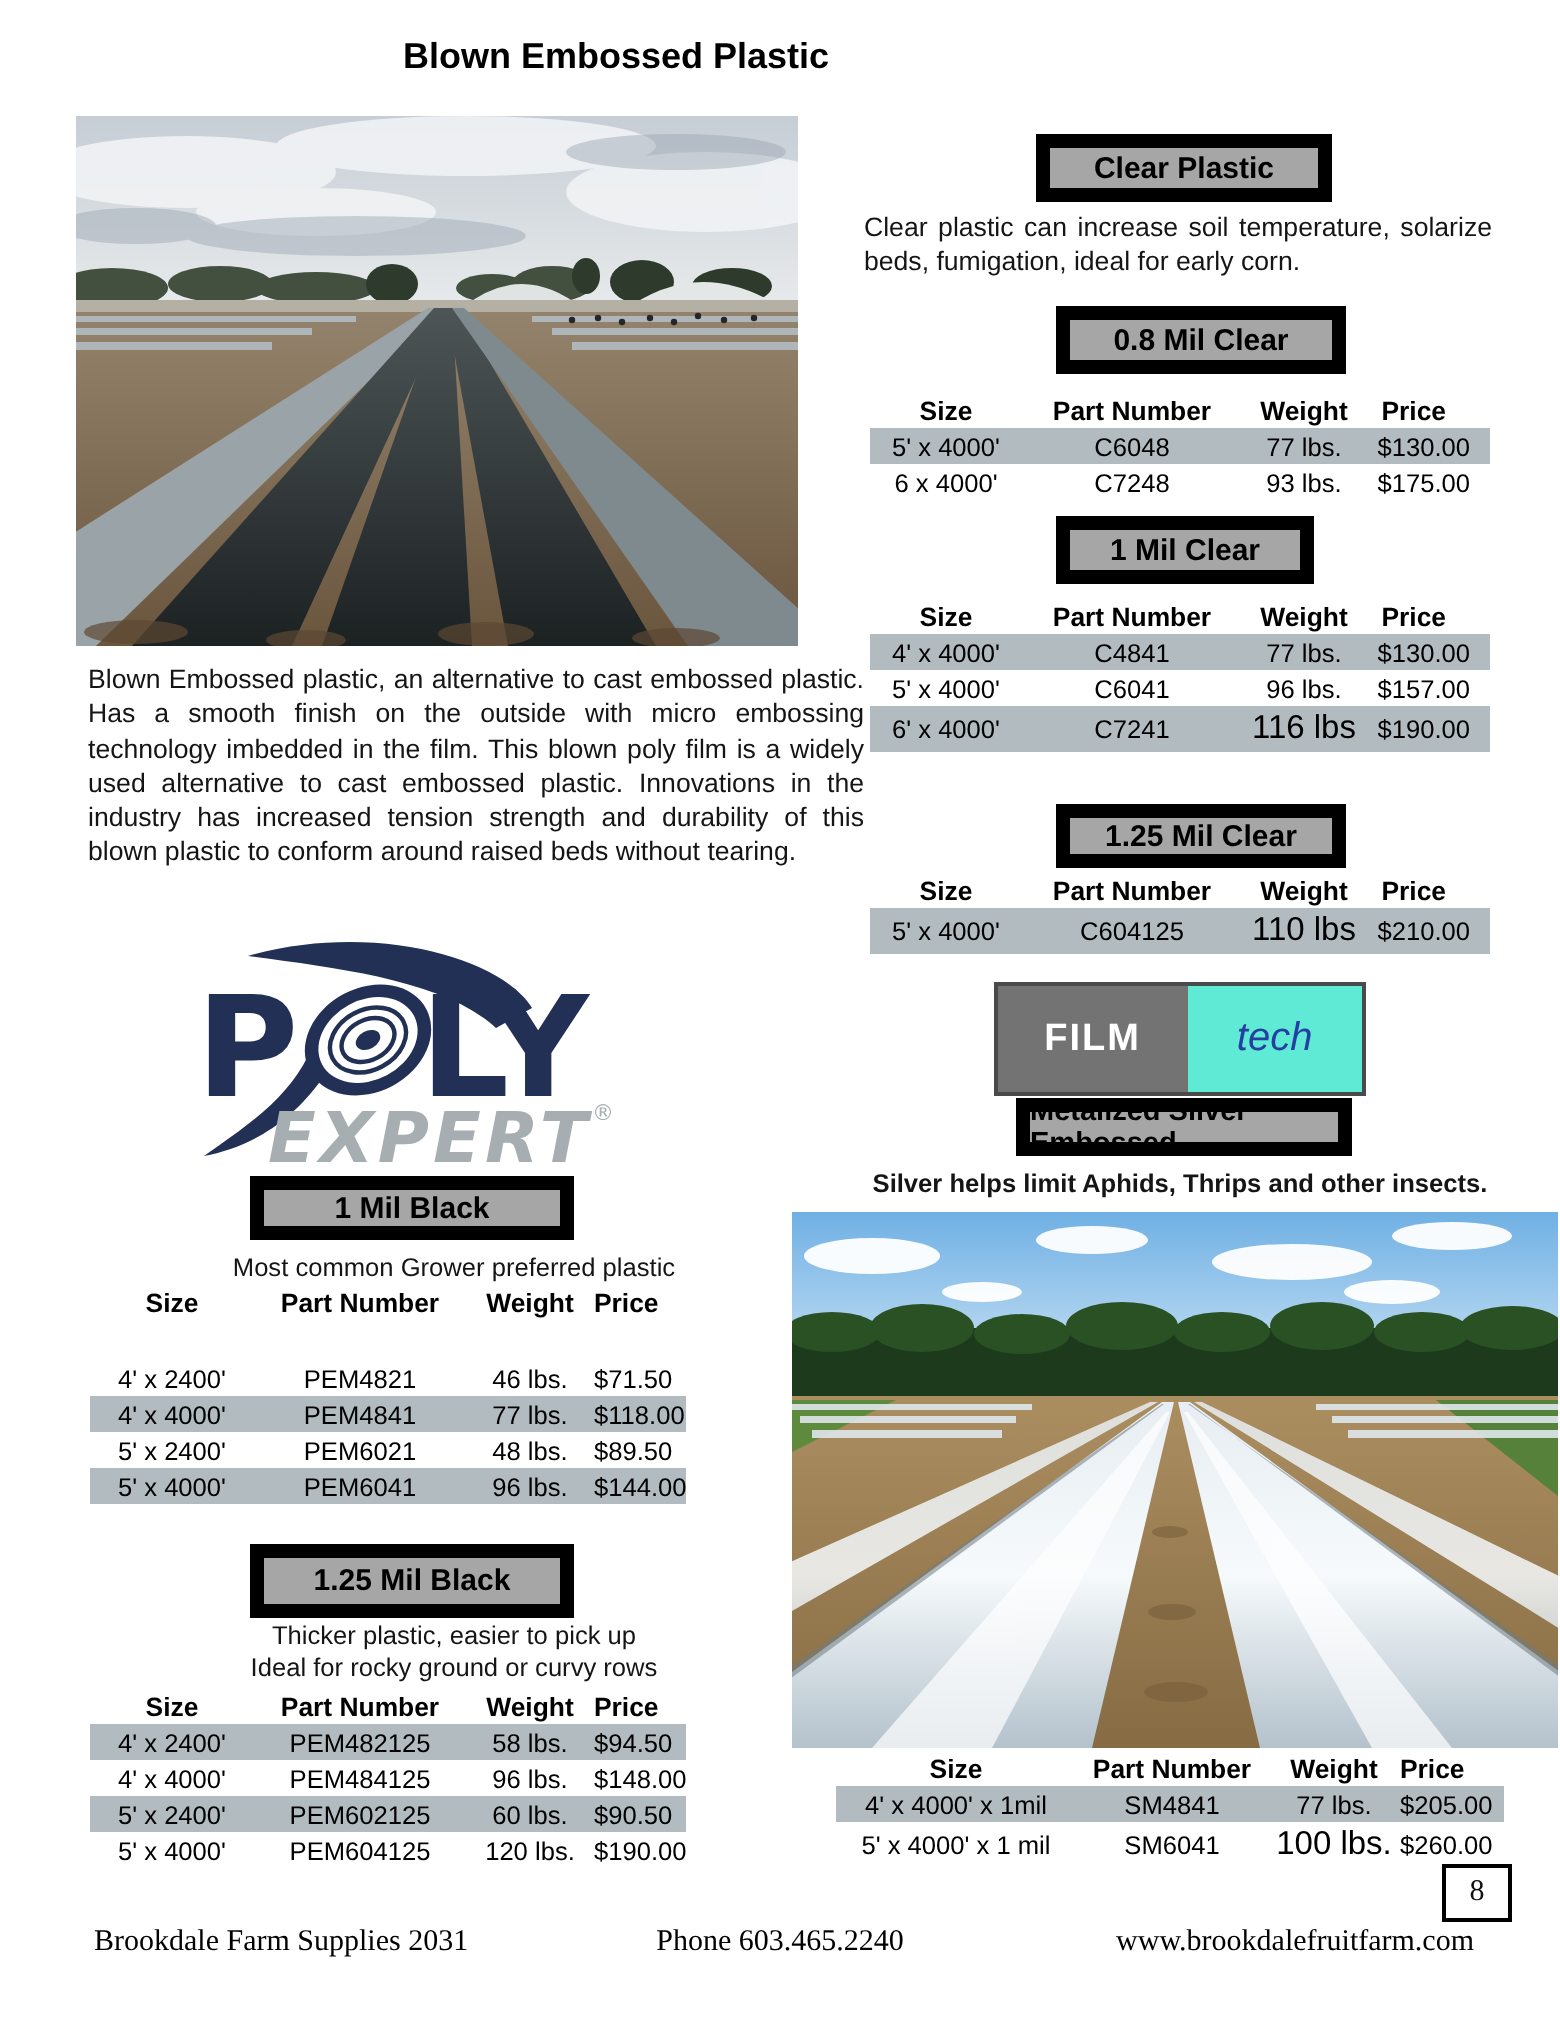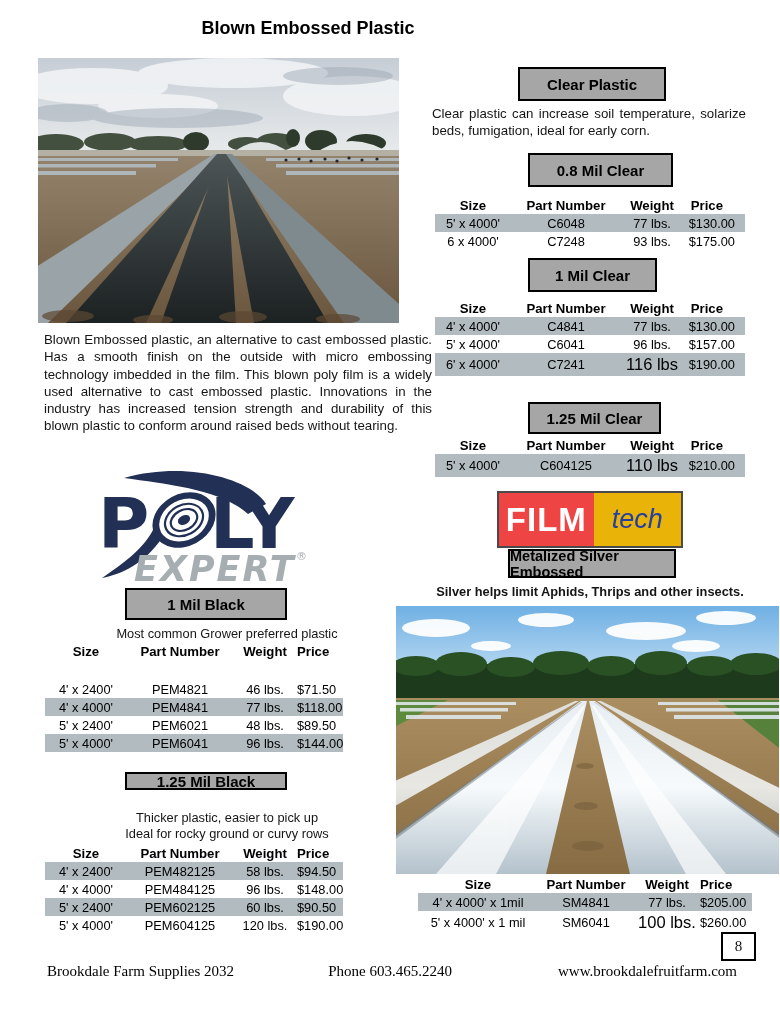"Clear Plastic" .hdrbox { border: 2px solid #000000 -> 7px solid #000000 }
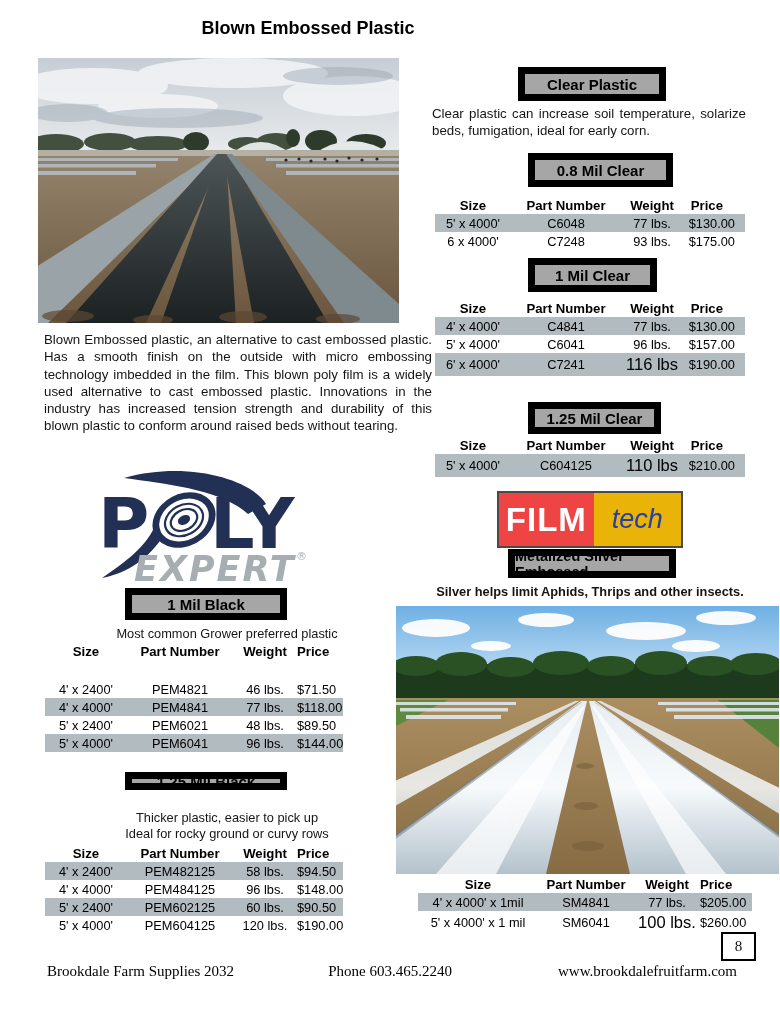"1.25 Mil Clear" div.abs { width: 133px -> 145px }
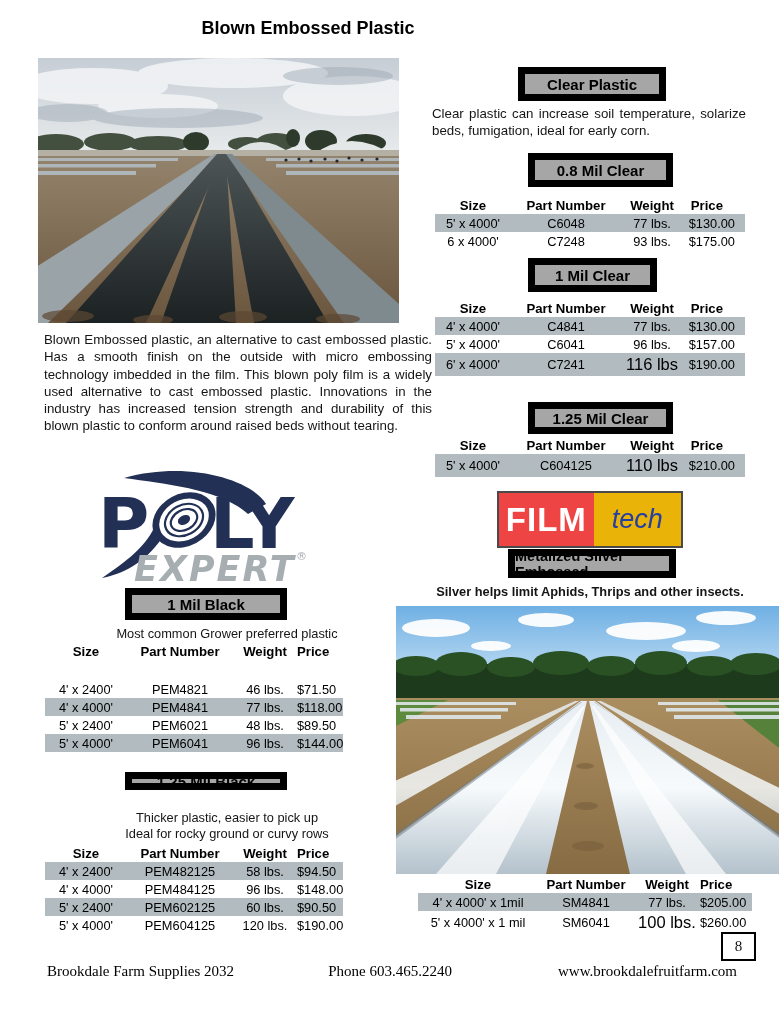"FILM" .filmtech .film { background: #ef4444 -> #737373; font-size: 33px -> 19px }
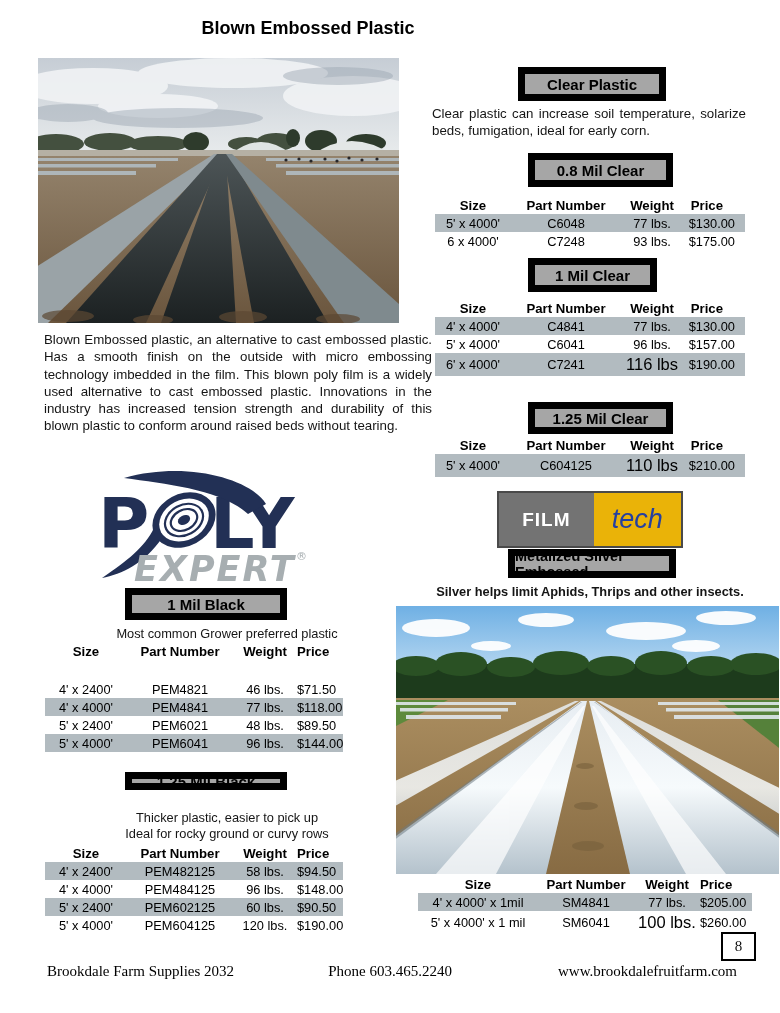"tech" .filmtech .tech { background: #eab308 -> #5eead4; font-size: 27px -> 20px }
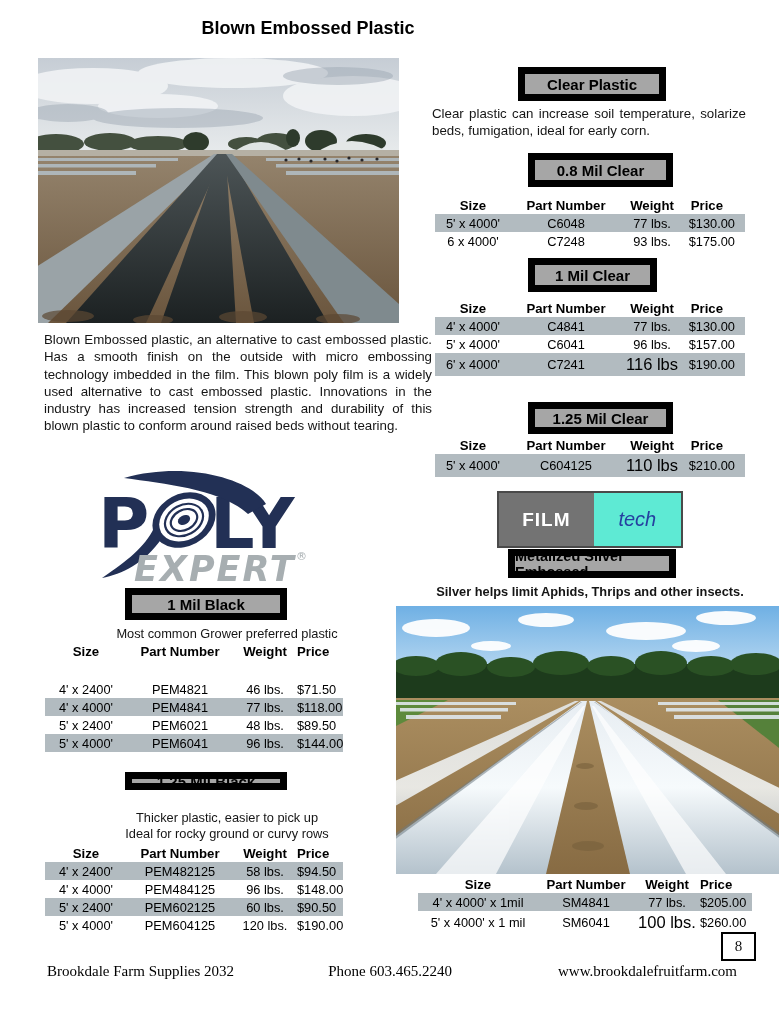"1.25 Mil Black" div.abs { height: 18px -> 37px }
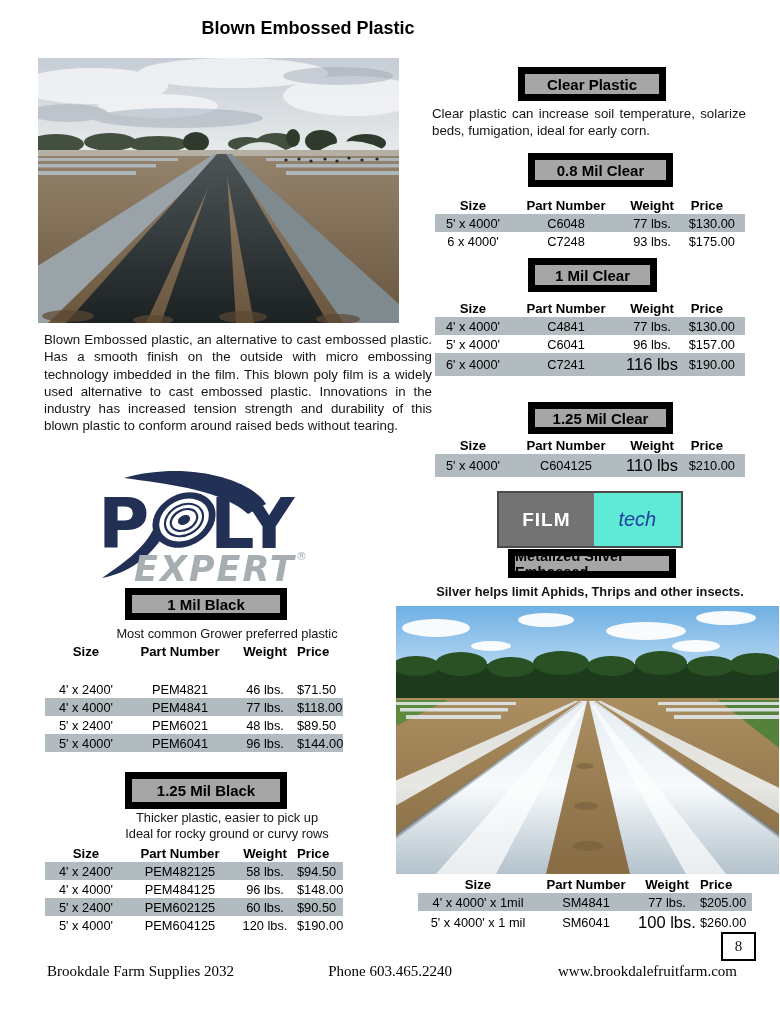"Brookdale Farm Supplies 2032" span.abs { text: 2032 -> 2031 }
